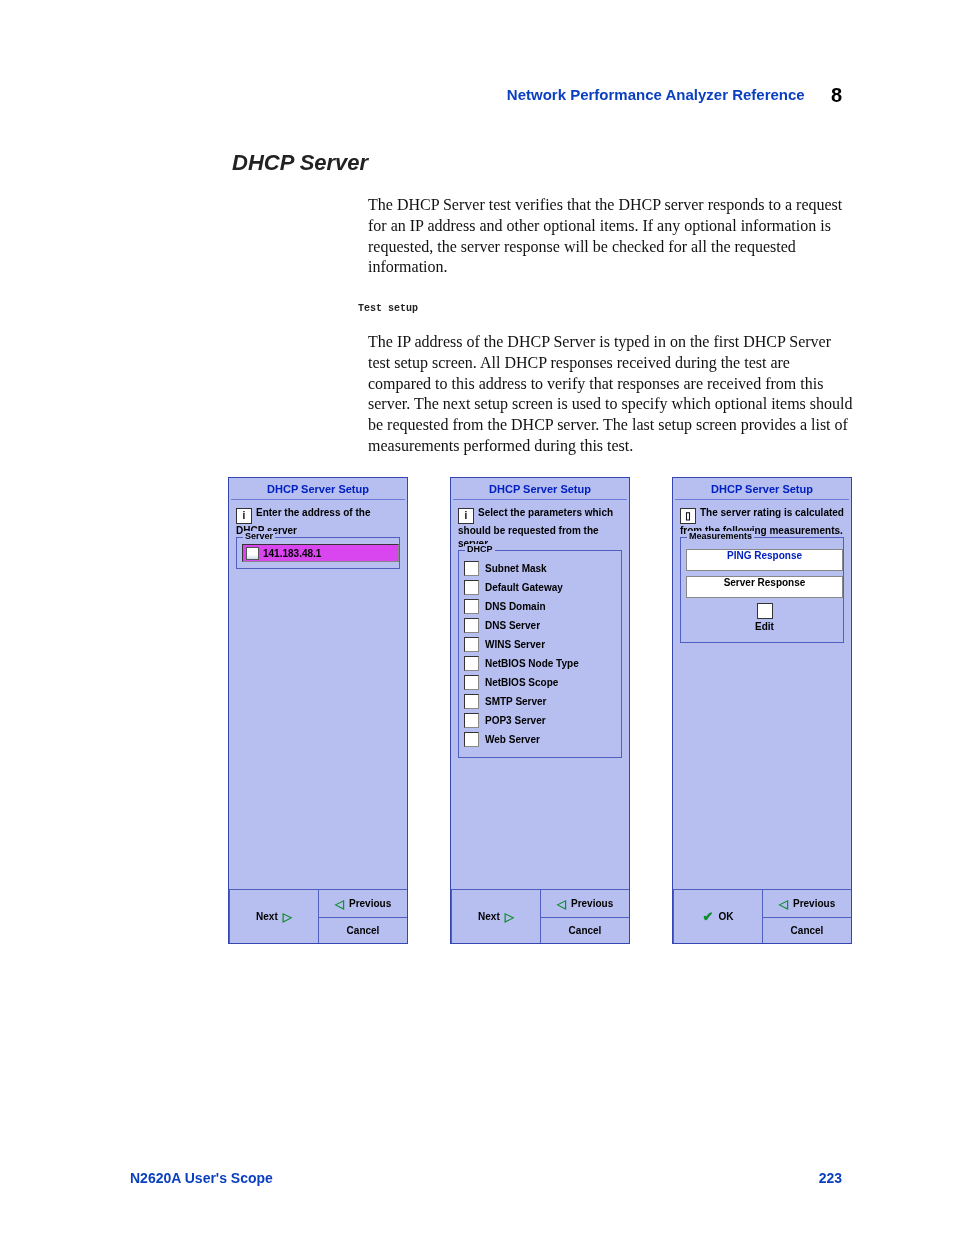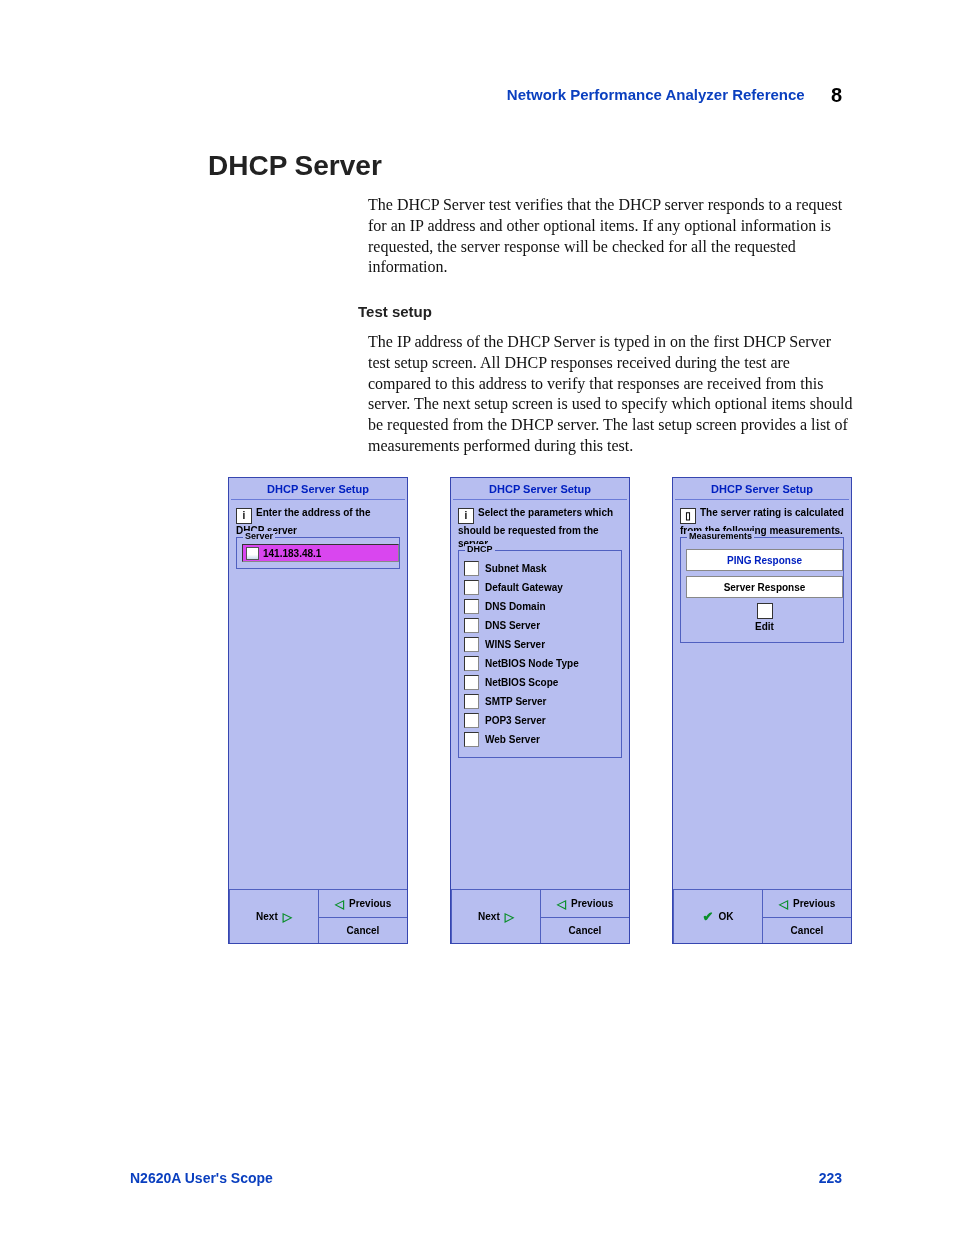"DHCP Server" .section-heading { font-size: 28px -> 22px; font-style: none -> italic; left: 208px -> 232px }
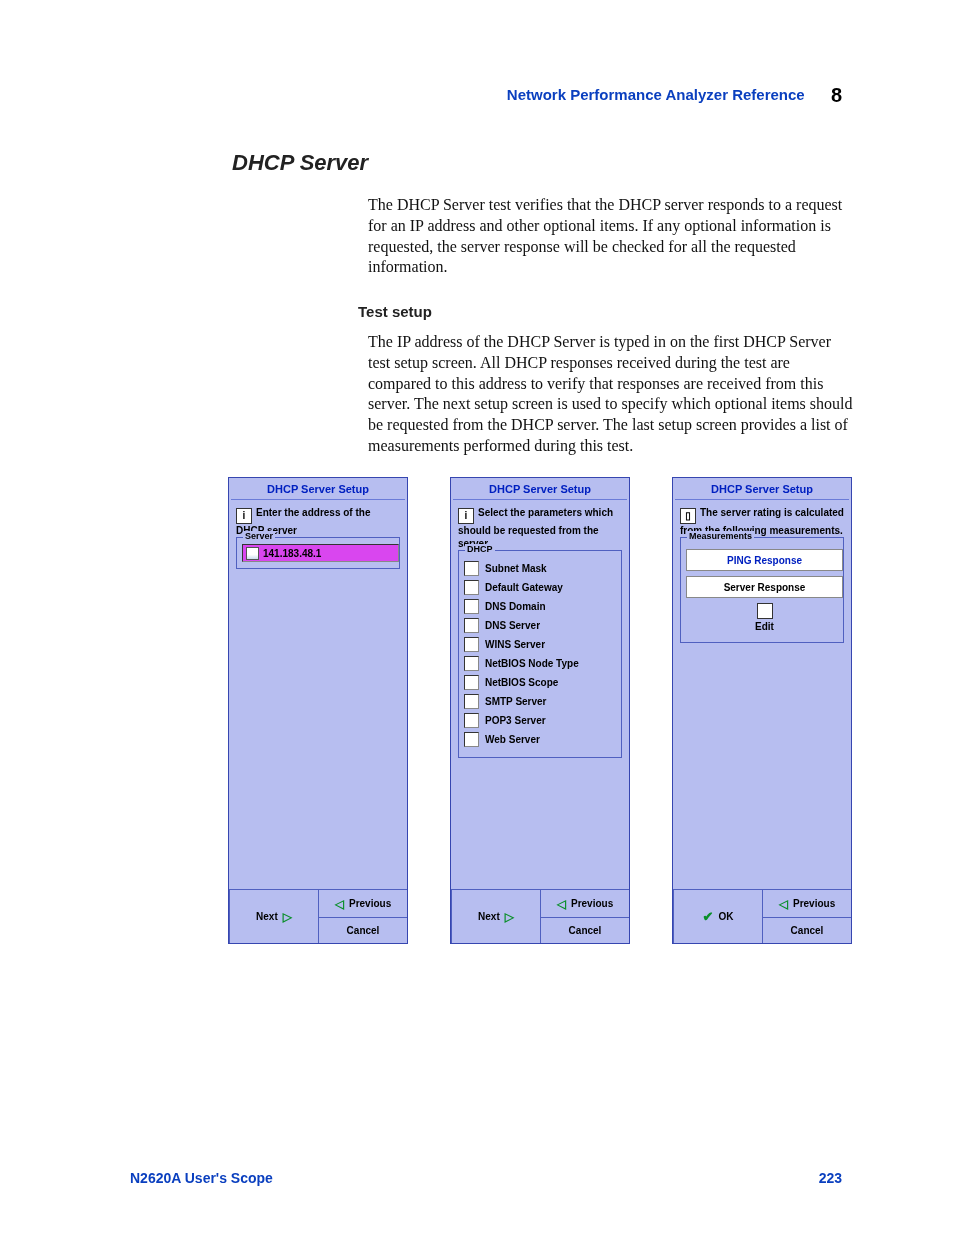"Test setup" .subhead { font-family: Liberation Sans, sans-serif -> Liberation Mono, monospace; font-size: 15px -> 10px }
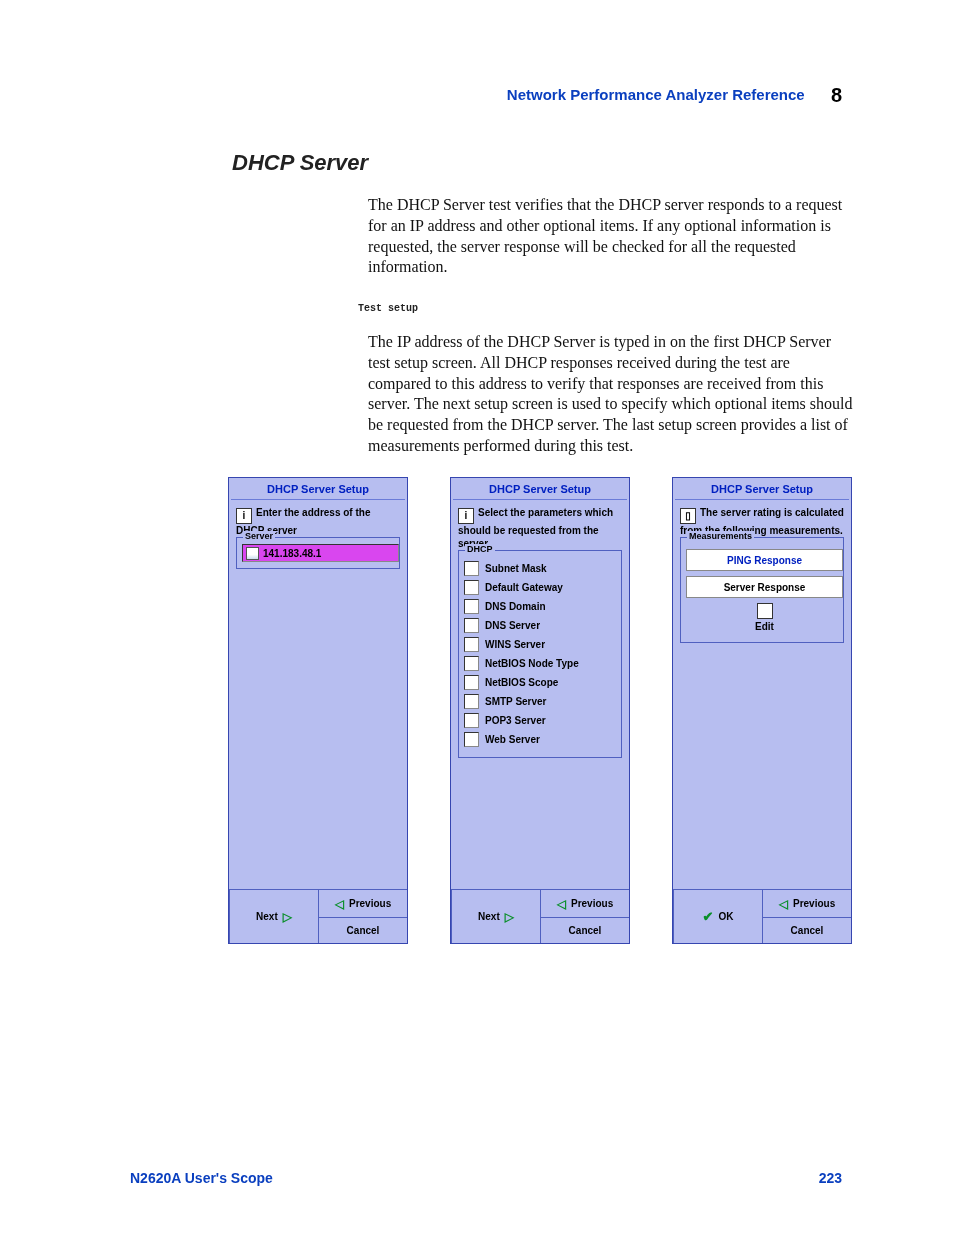"PING Response" .meas-item { align-items: center -> none }
